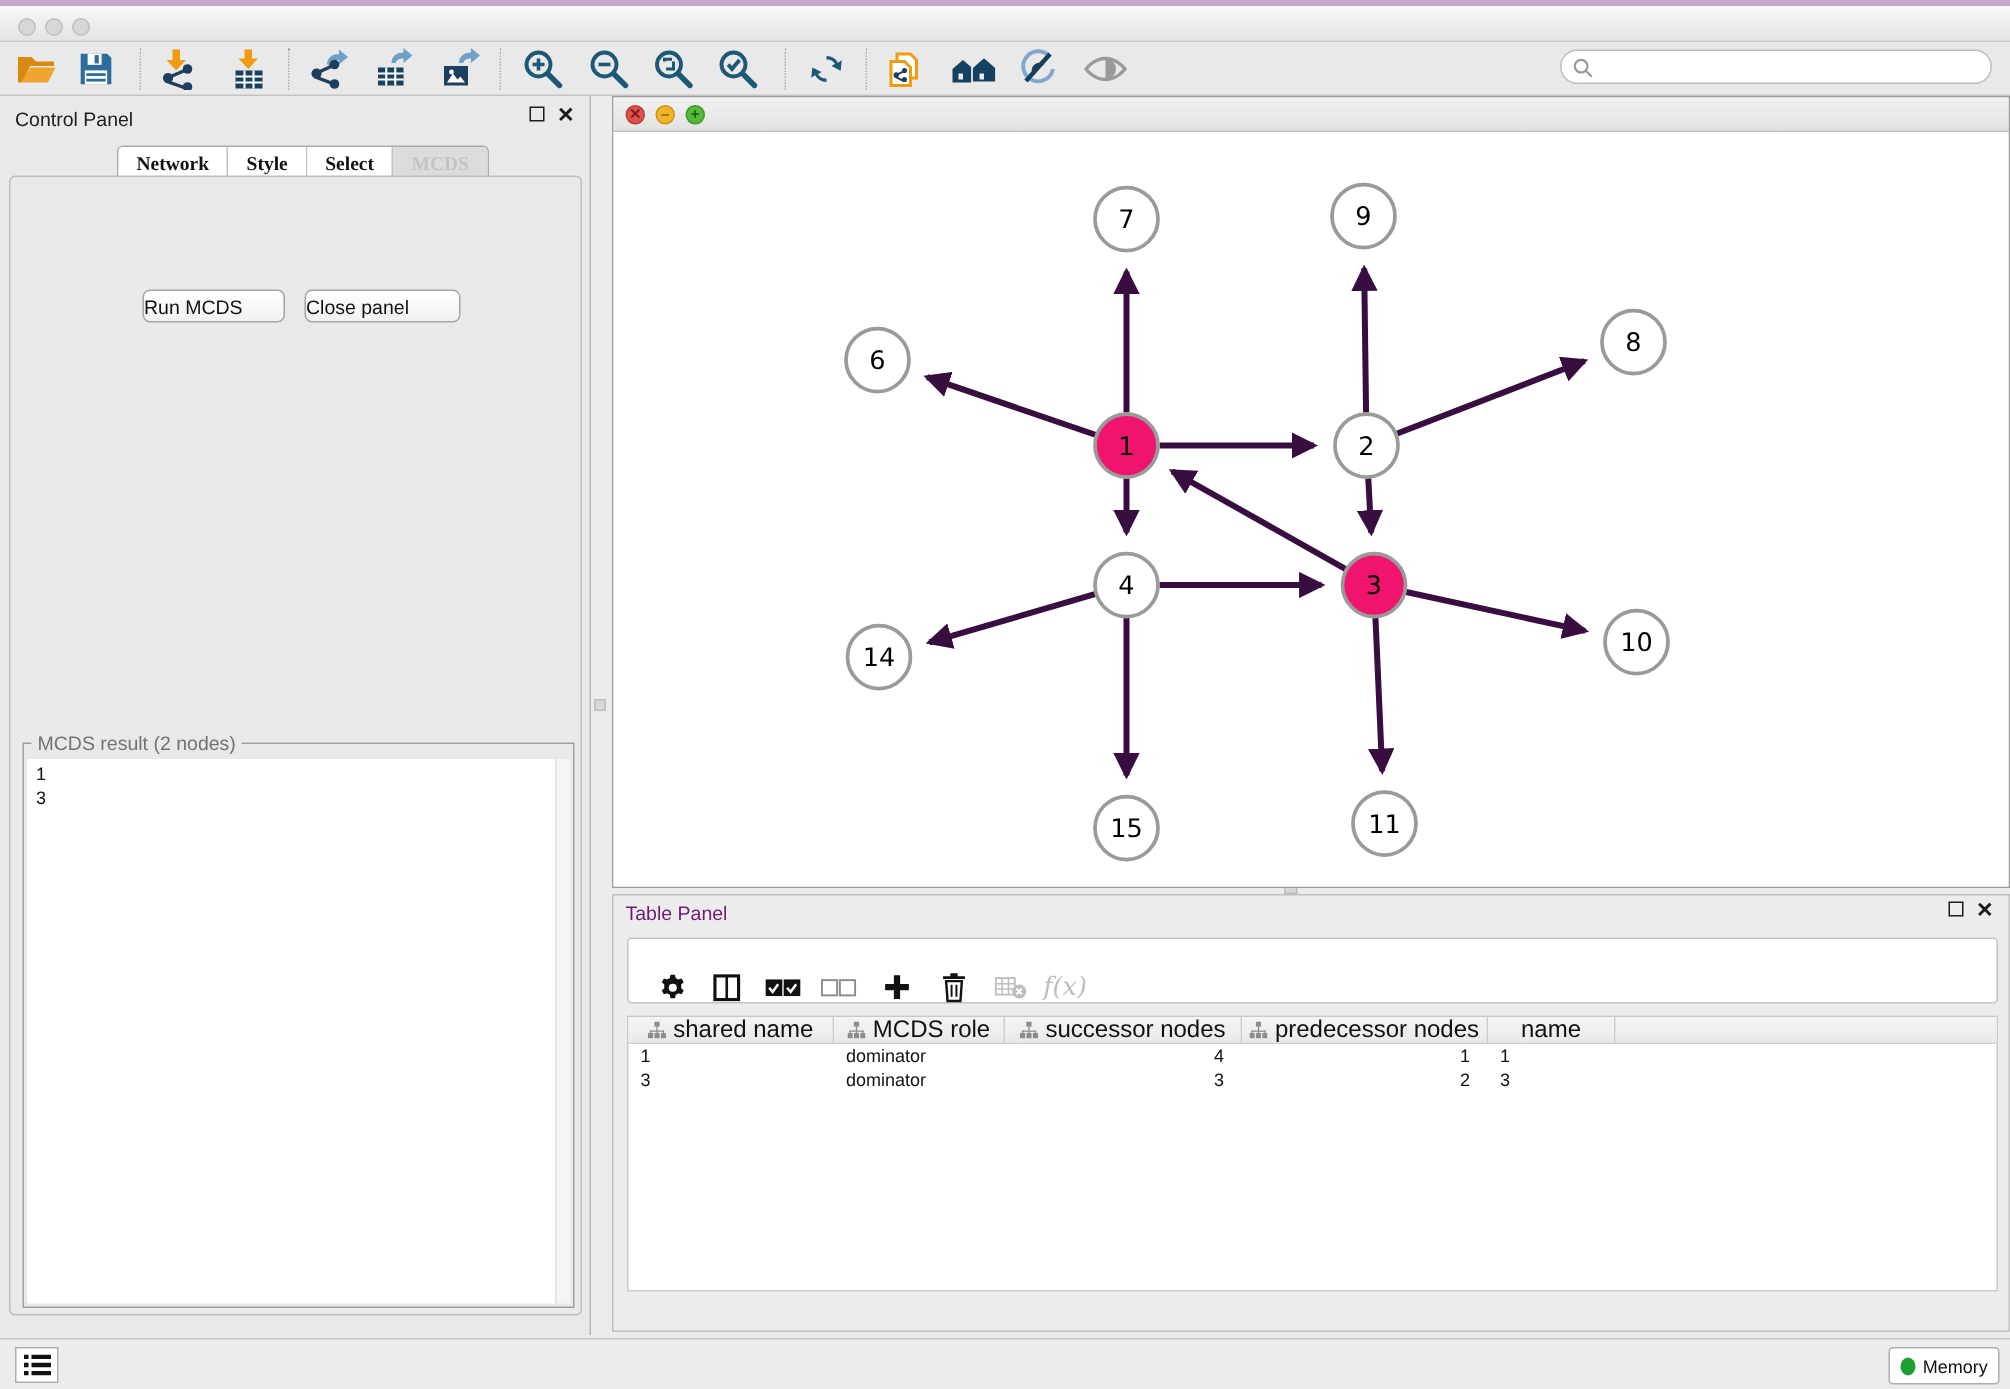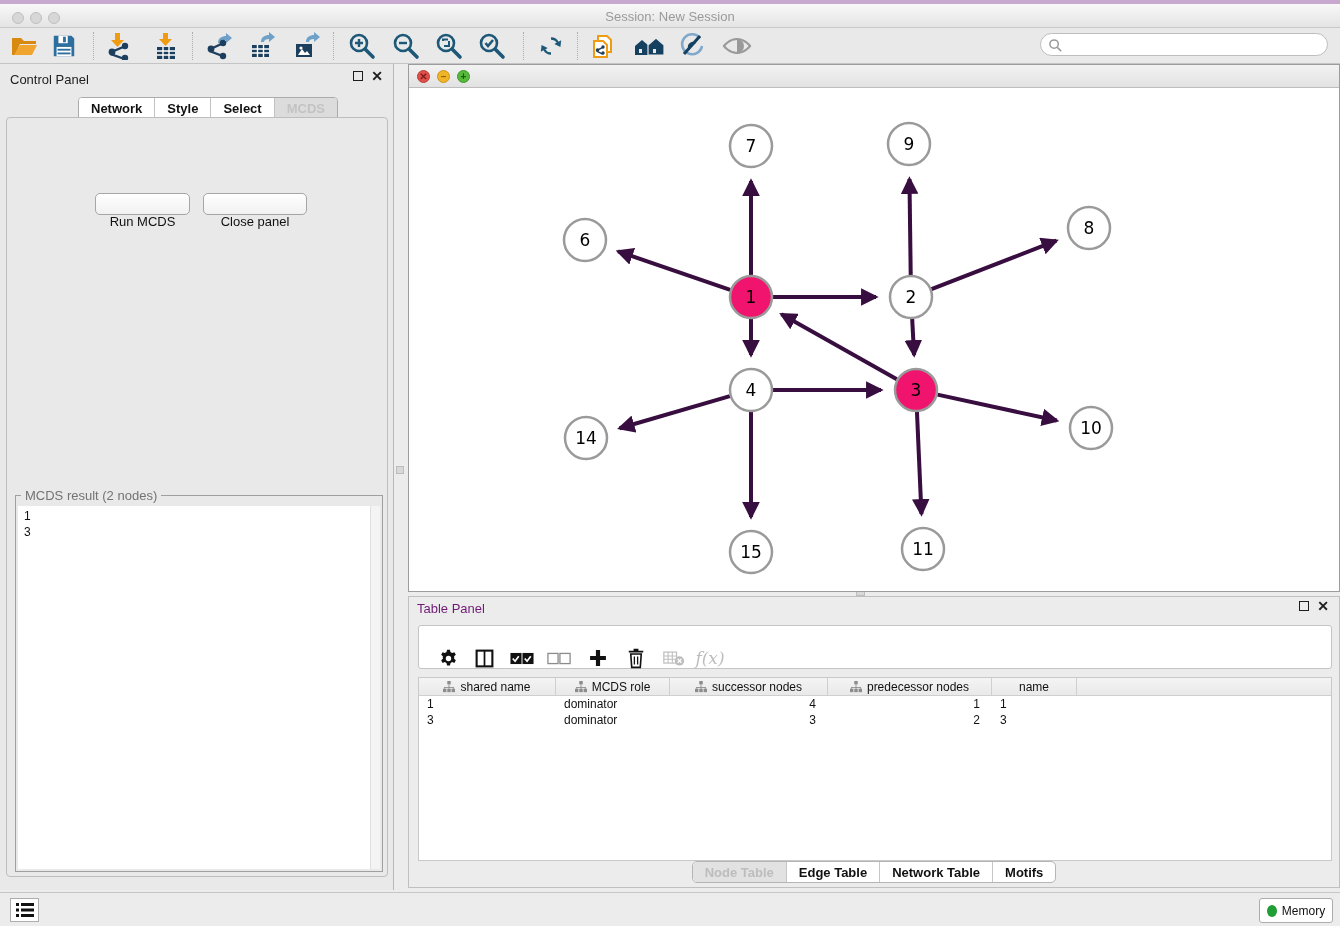"Session: New Session" div.title { html: <div>Session: New Session</div> -> none }
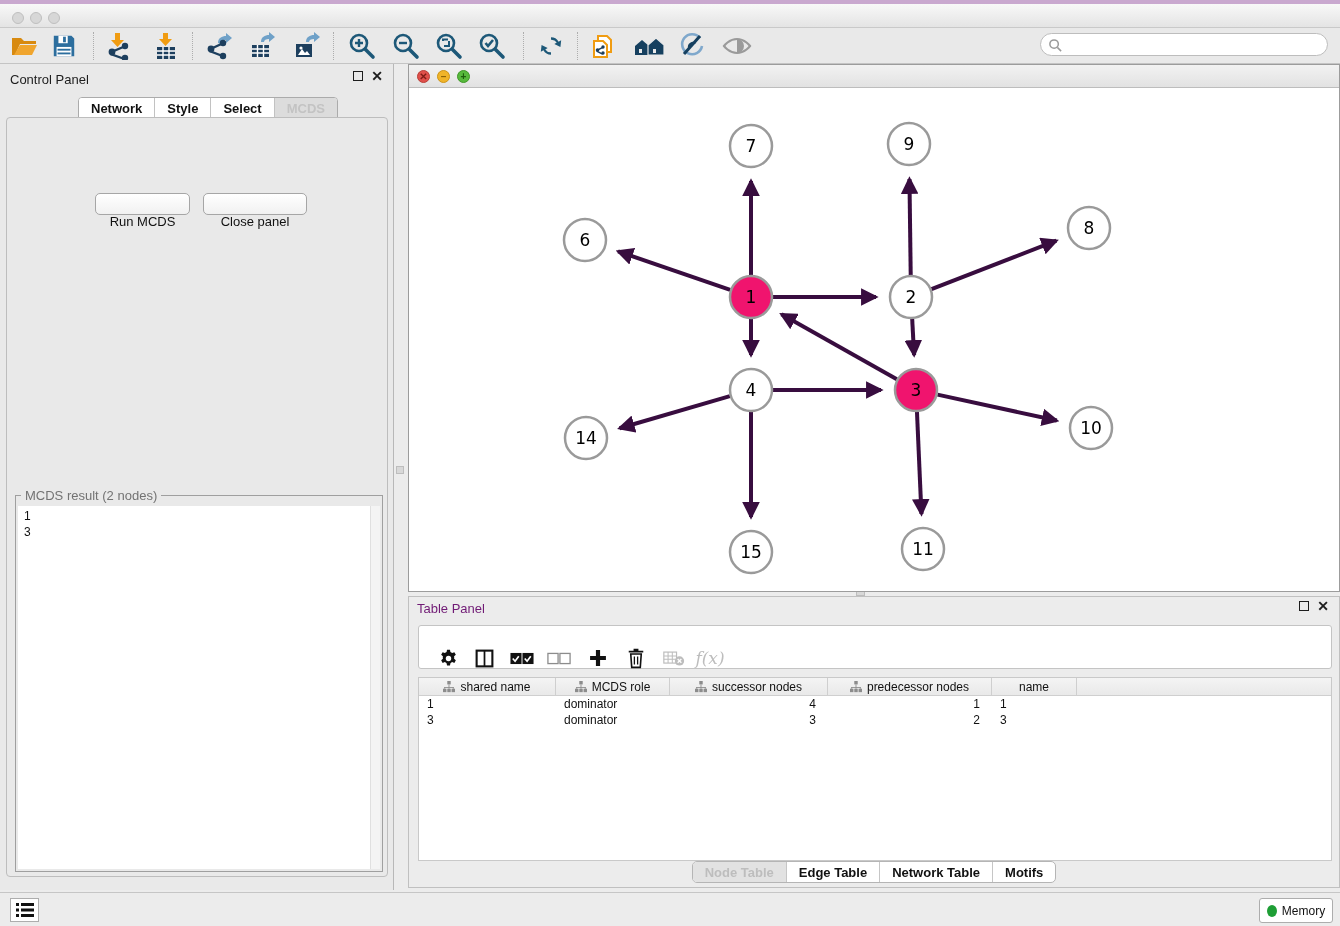"Network" #cp-tabs { font-family: none -> Liberation Serif, serif }
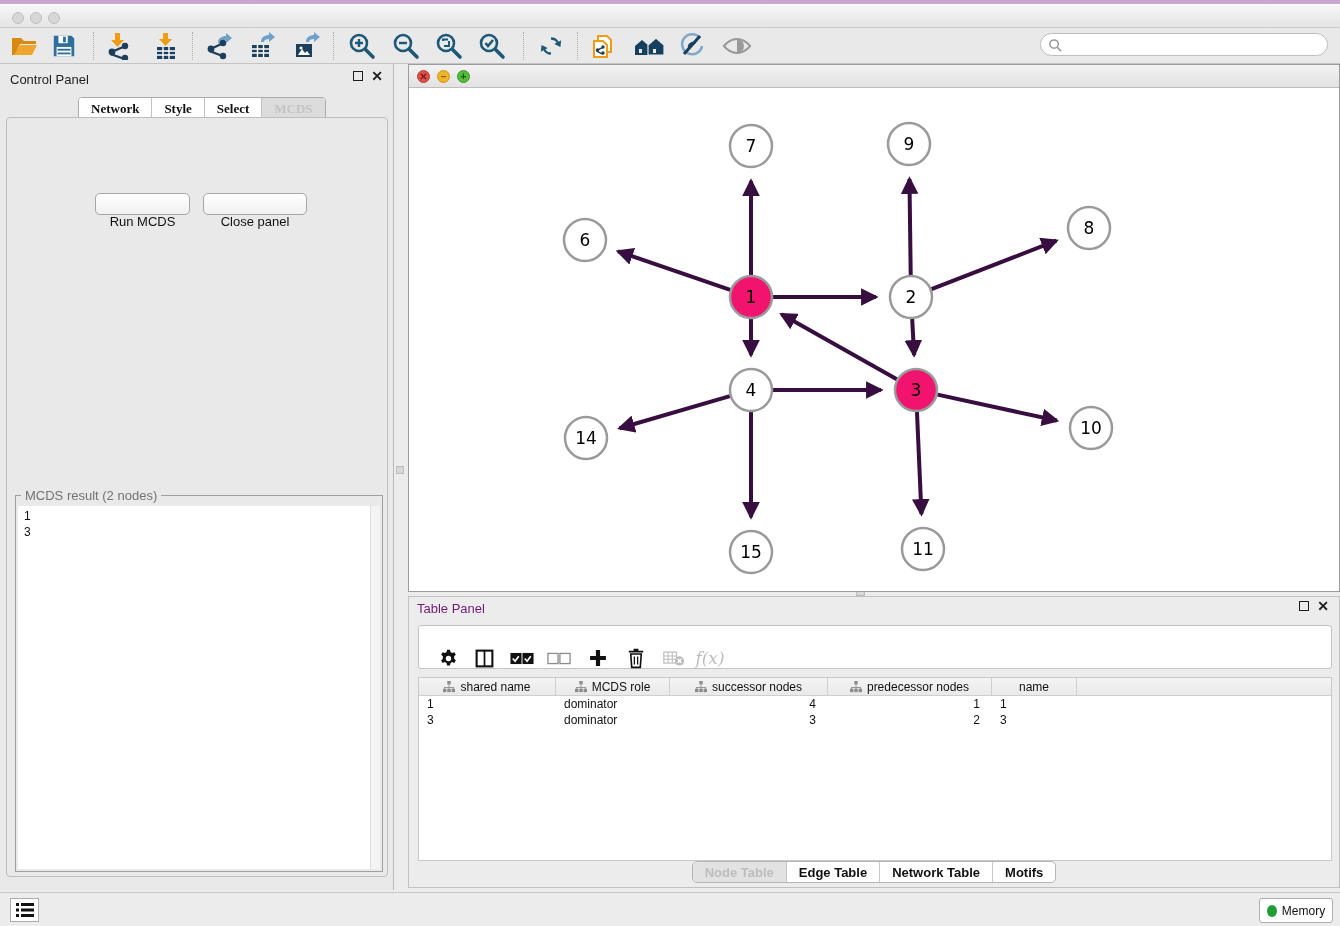"Run MCDS" .cp-btn { padding-top: 20px -> 3px; text-align: center -> left }
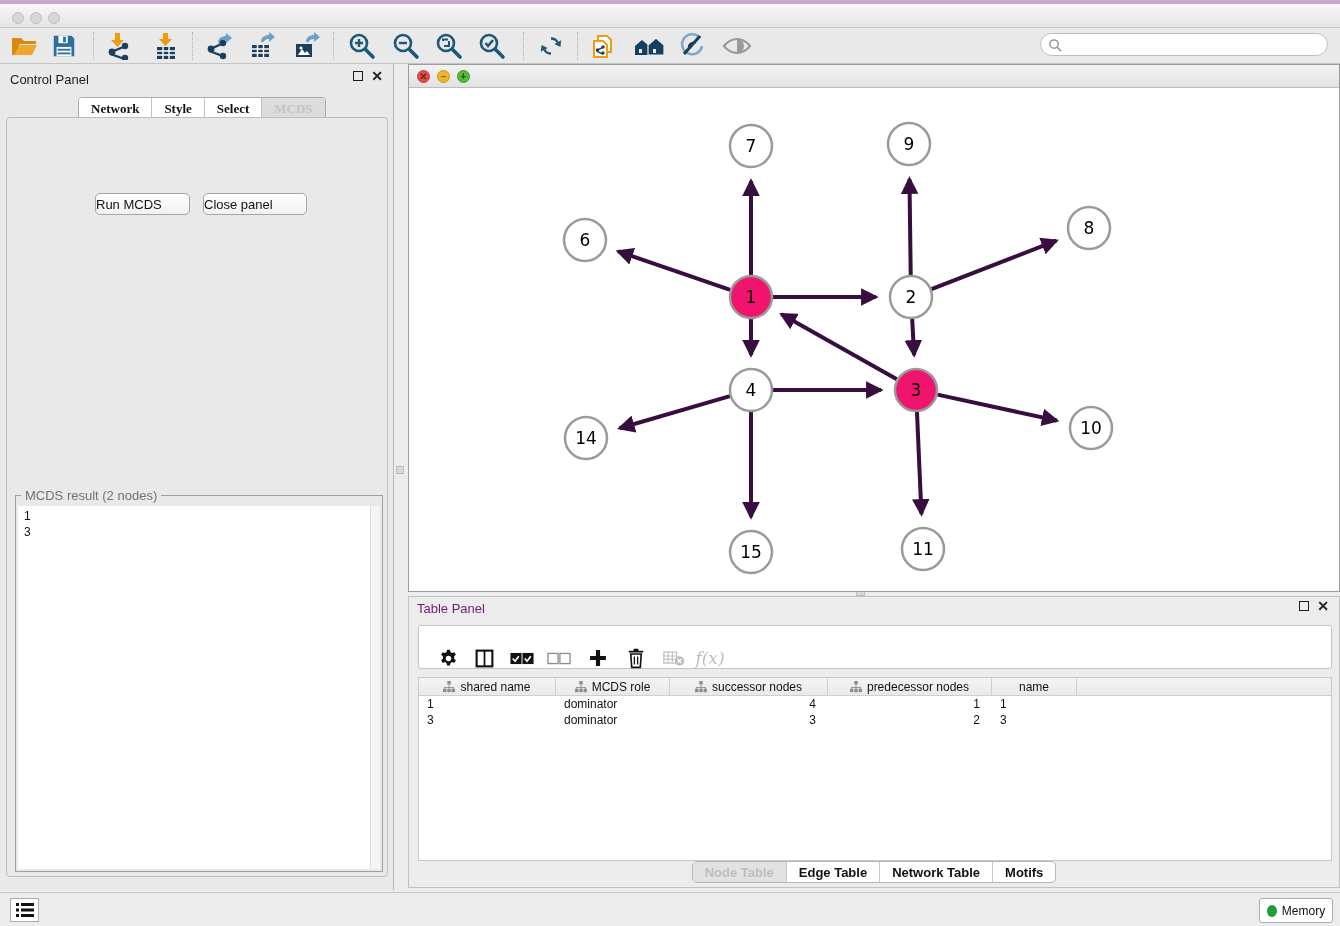"shared name" .th { font-size: 12px -> 16px }
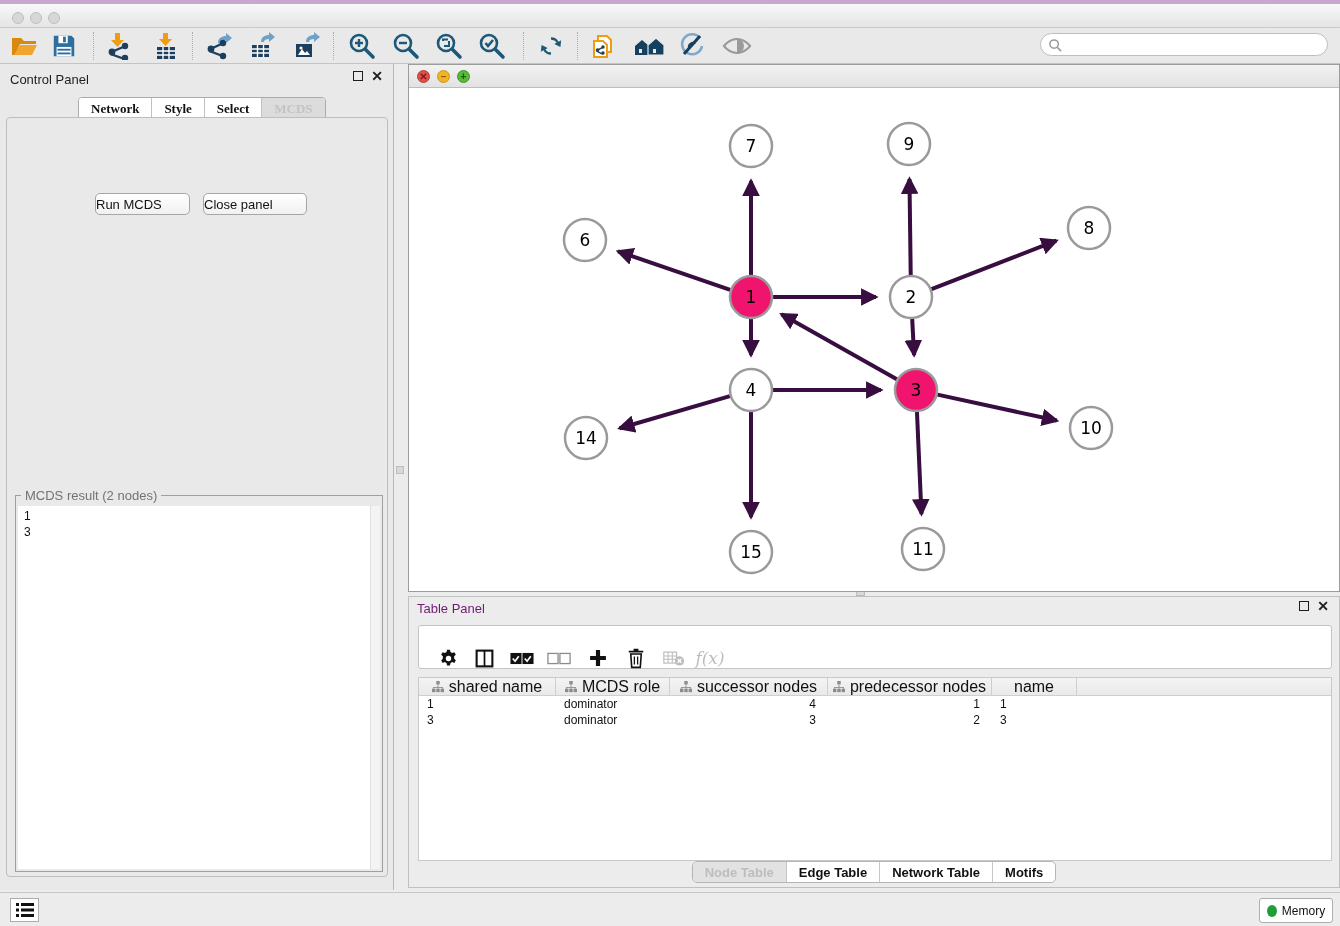"Node Table" div { html: <div> <div> <div>Node Table</div> <div>Edge Table</div> <div>Network Table</div> <div>Motifs</div> </div> </div> -> none }
